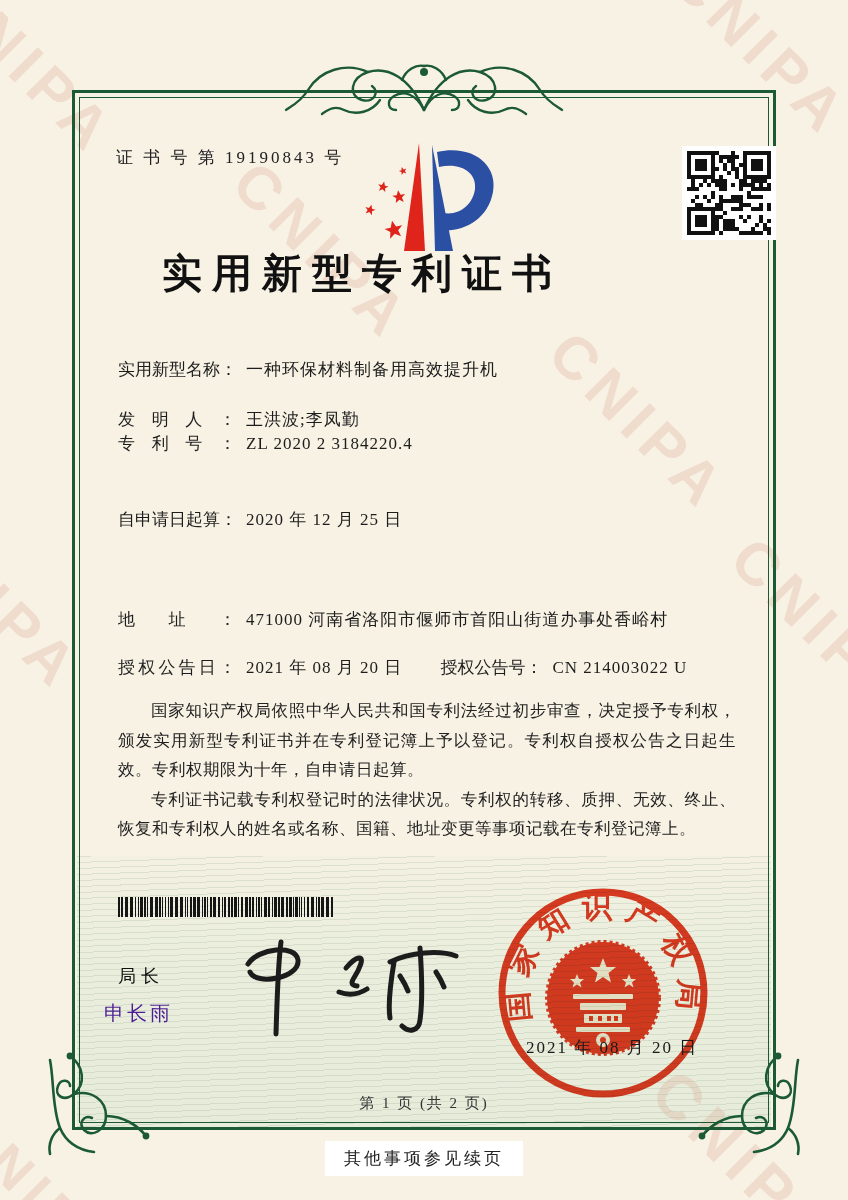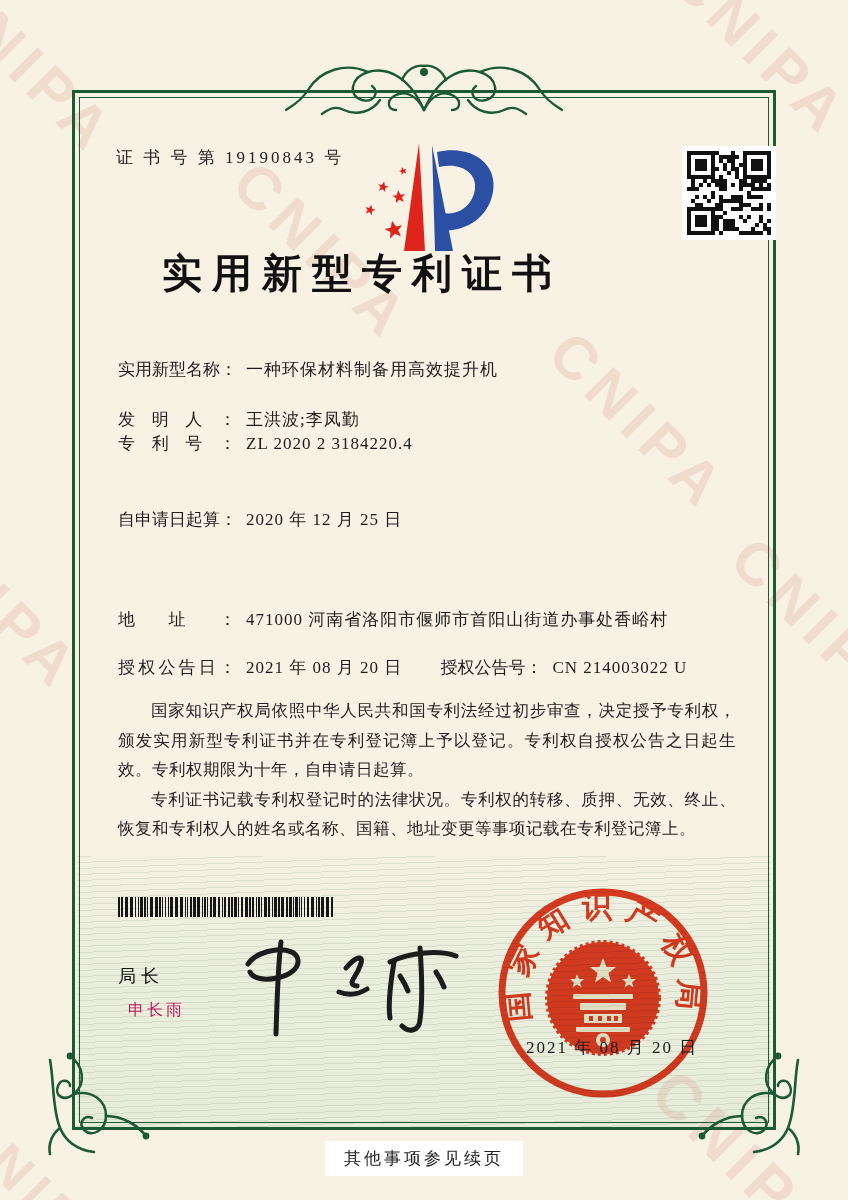"申长雨" .director-name { color: #be185d -> #4c1d95; font-size: 16px -> 20px; left: 128px -> 104px }
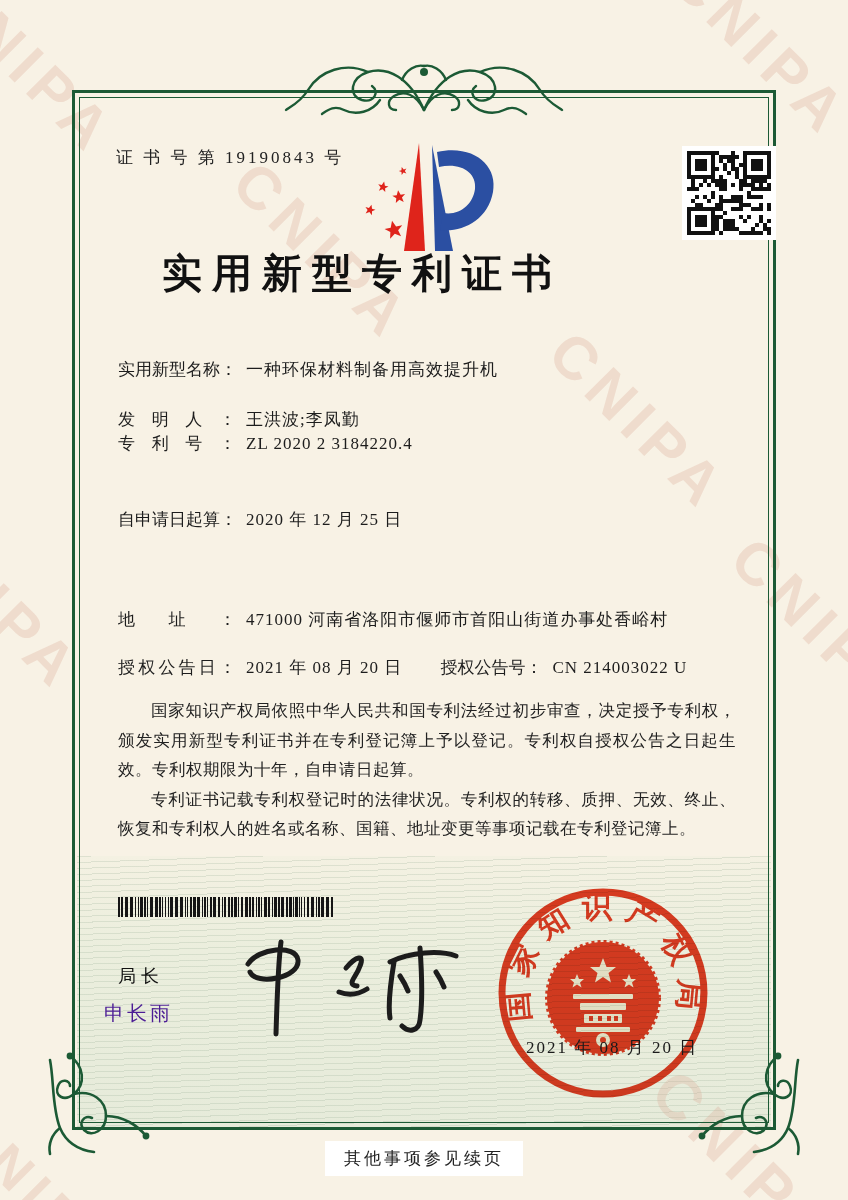"第 1 页 (共 2" div.content { html: none -> <div>第 1 页 (共 2 页)</div> }
